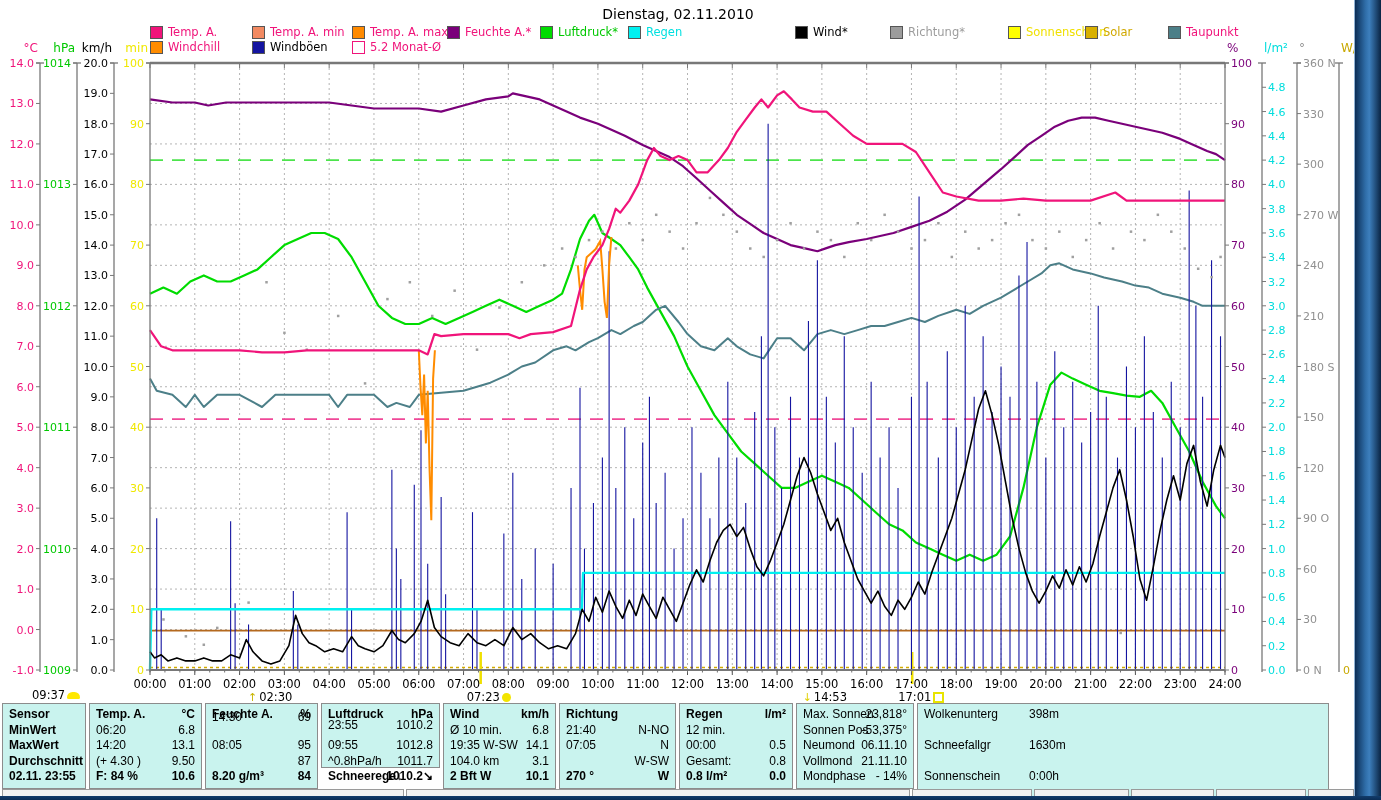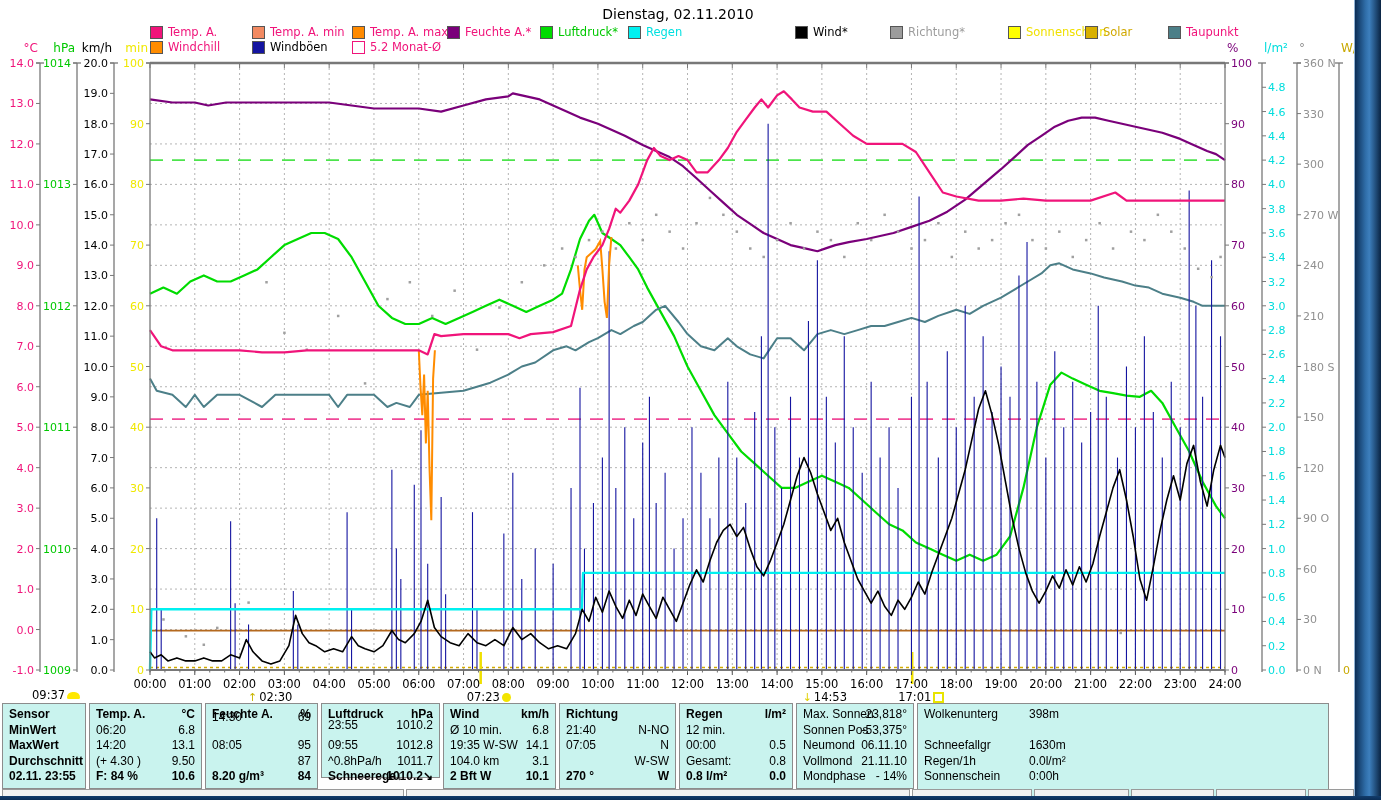"Luftdruck" div.tcell { height: 75px -> 65px }
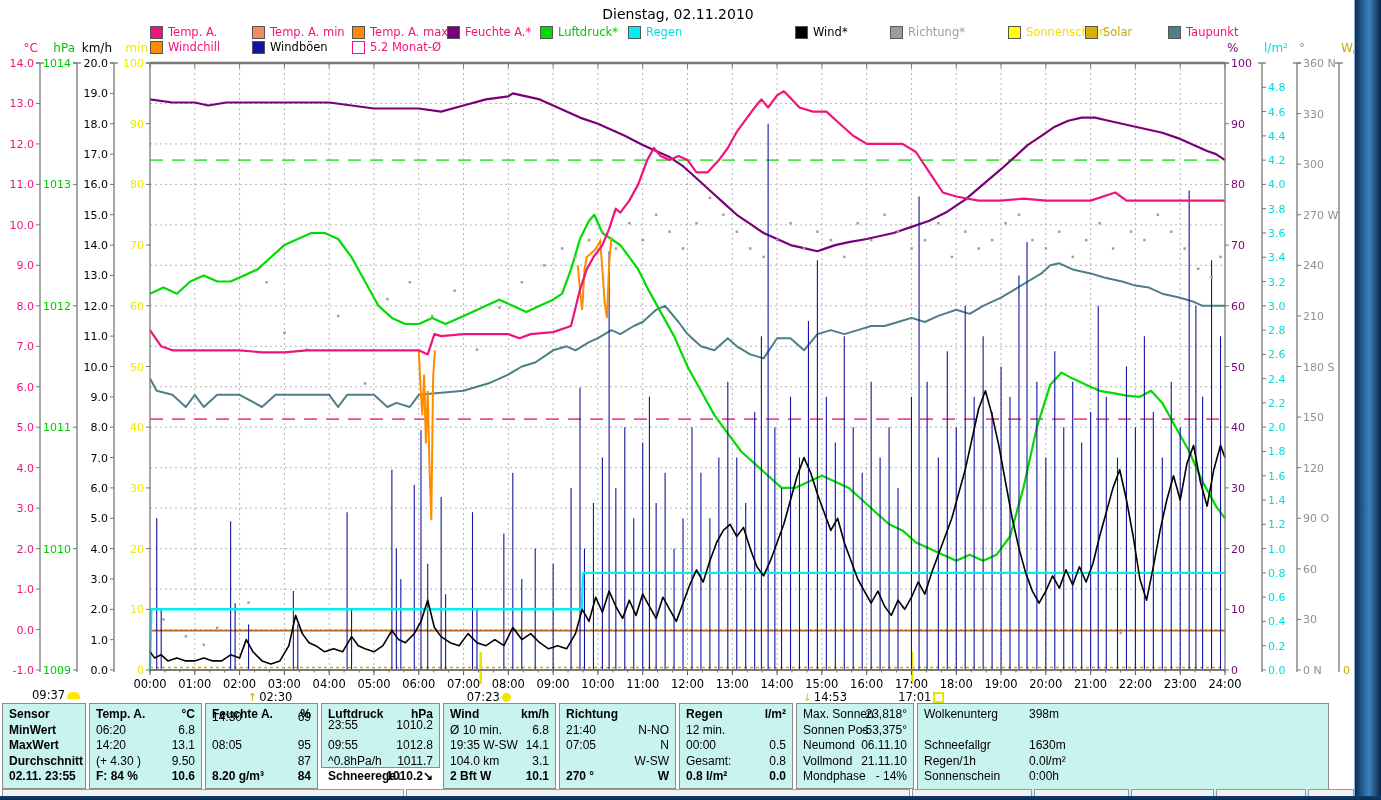"Regen/1h" div.trow { html: <div> <span>Regen/1h</span> <span>0.0l/m²</span> </div> -> none }
